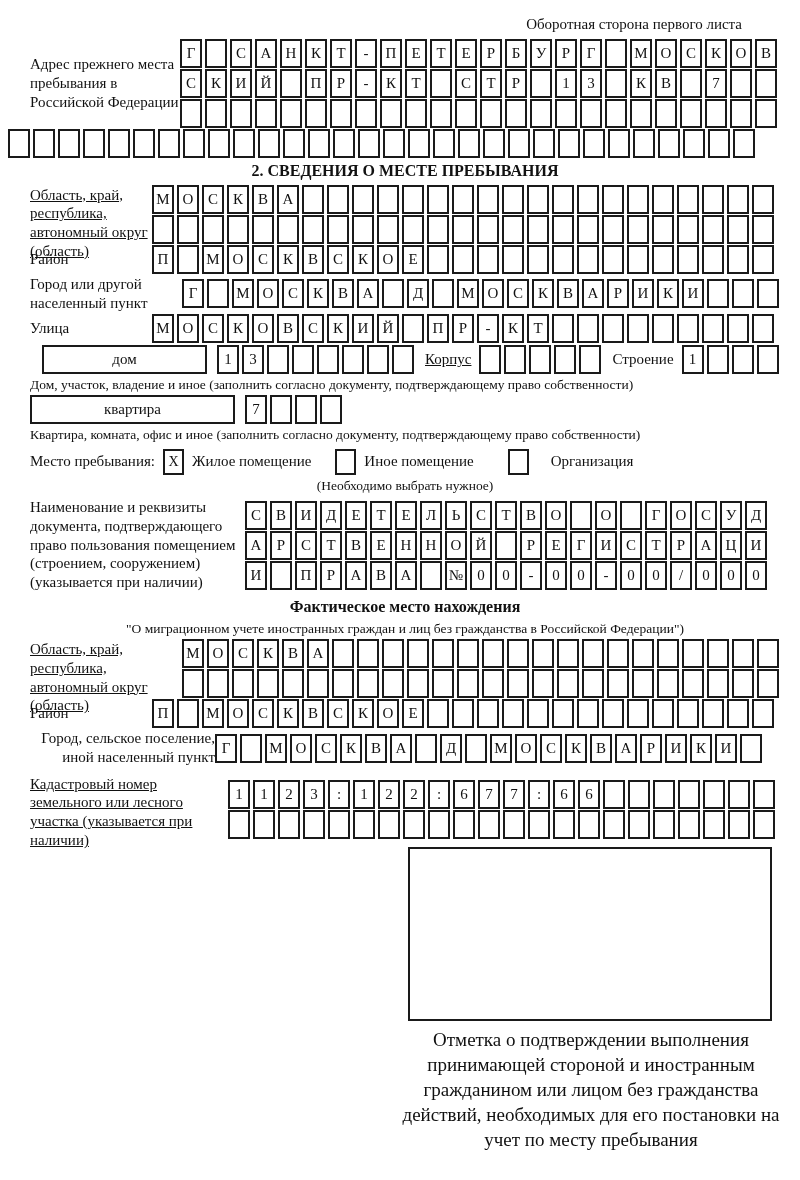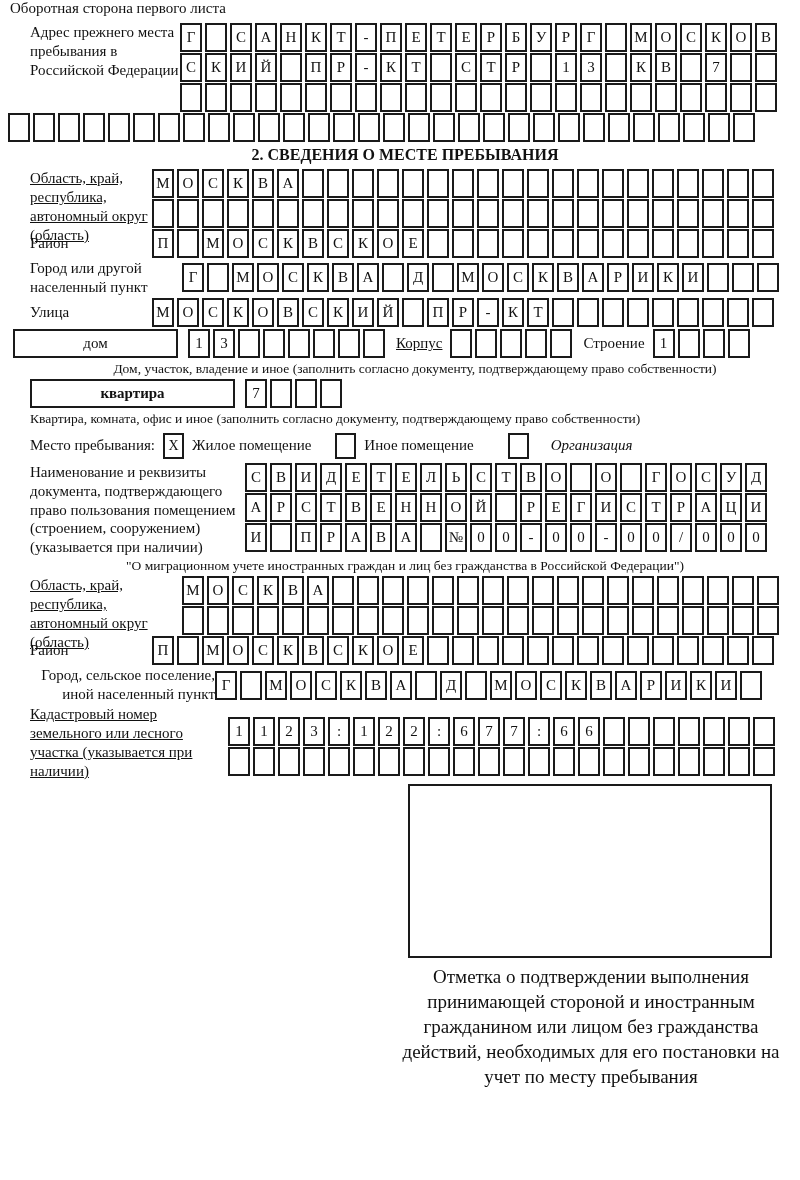"Оборотная сторона первого листа" .corner-note { padding: 0 58px 0 0 -> 16px 58px 0 0; text-align: left -> right }
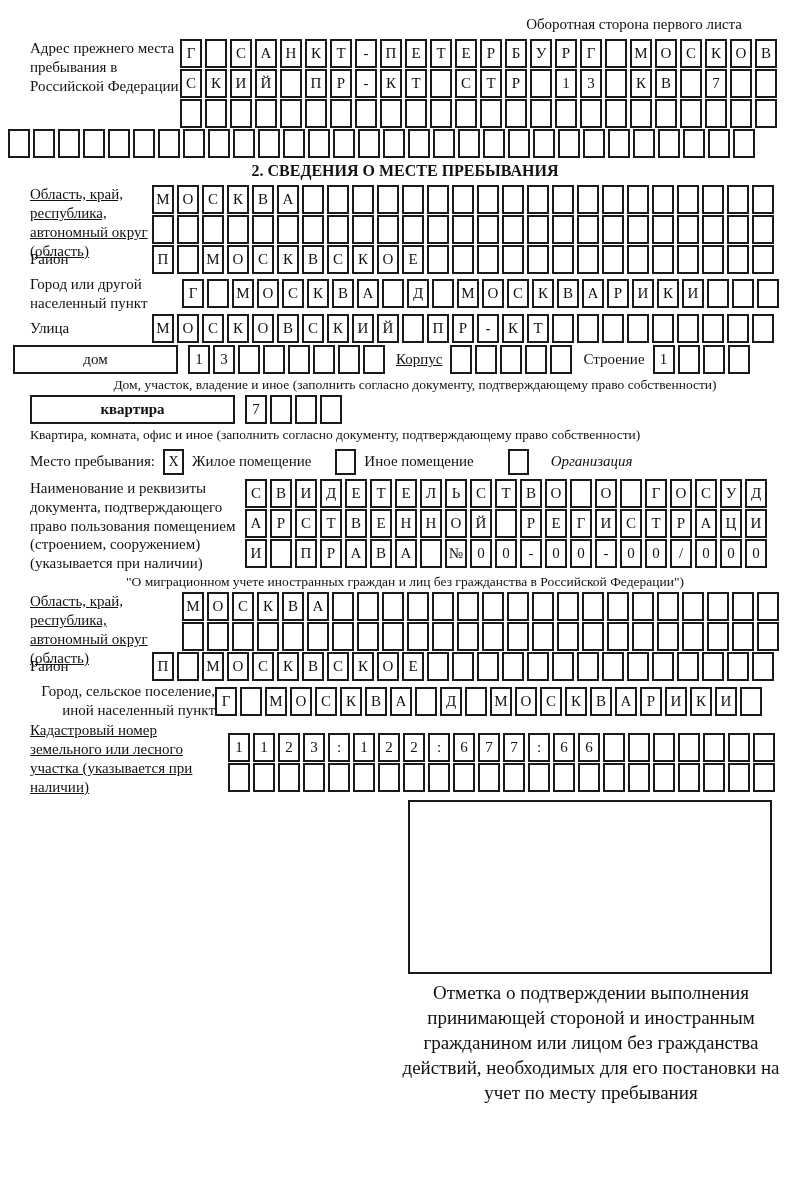"Адрес прежнего места пребывания в" .frow { align-items: flex-start -> center }
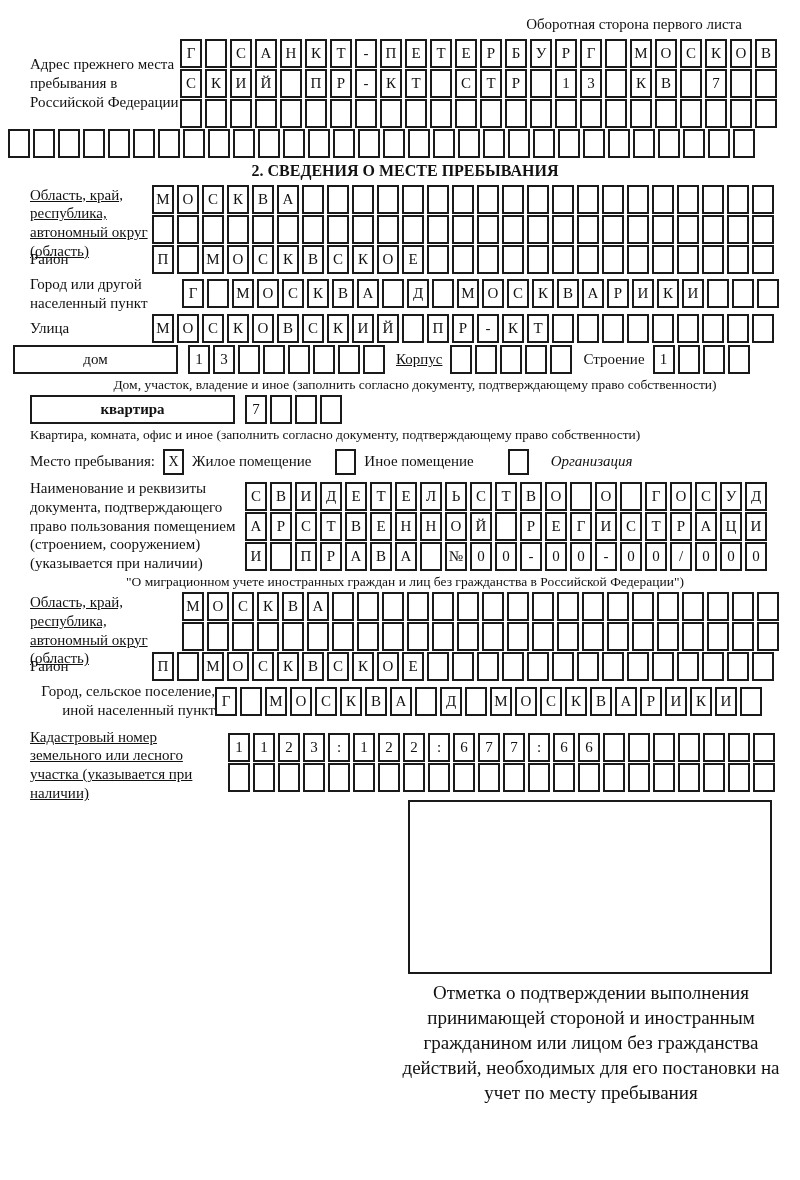"дом" div.frow { margin-left: 3px -> 32px }
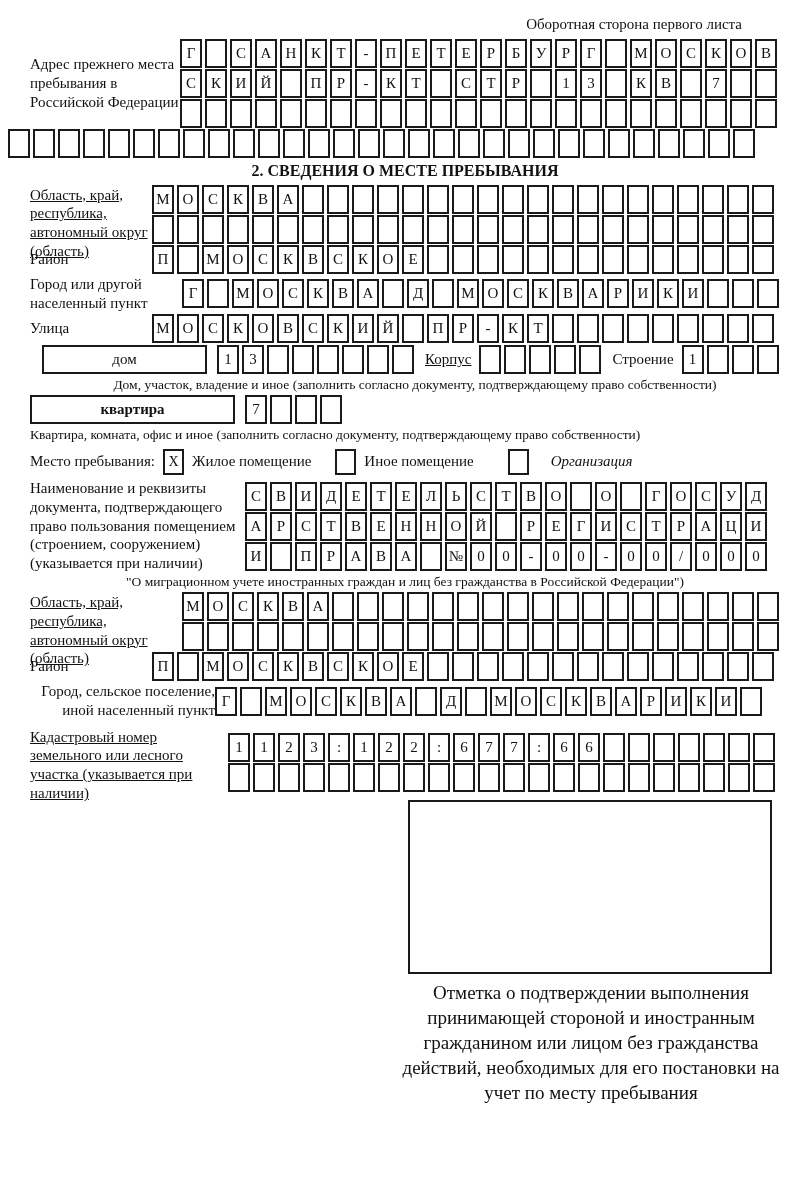"Дом, участок, владение и иное" div.small-note { text-align: center -> left }
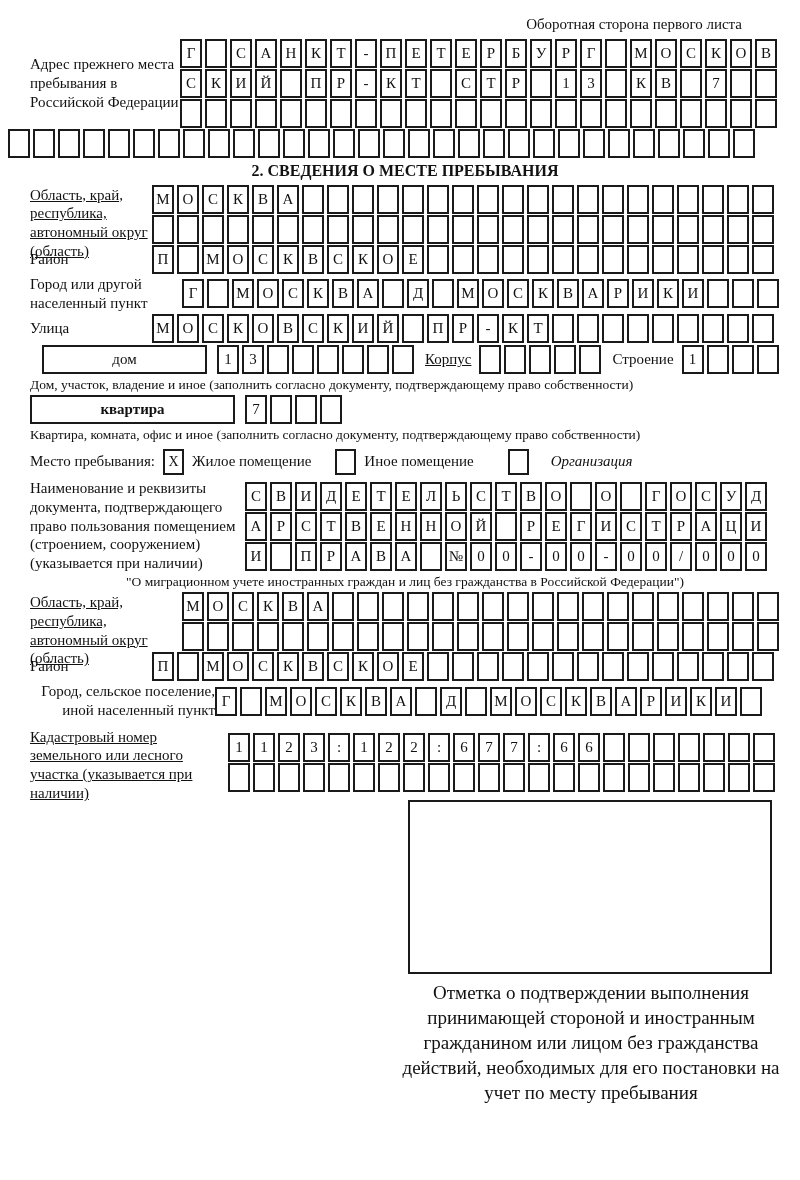"квартира" div.bigbox { font-weight: bold -> none }
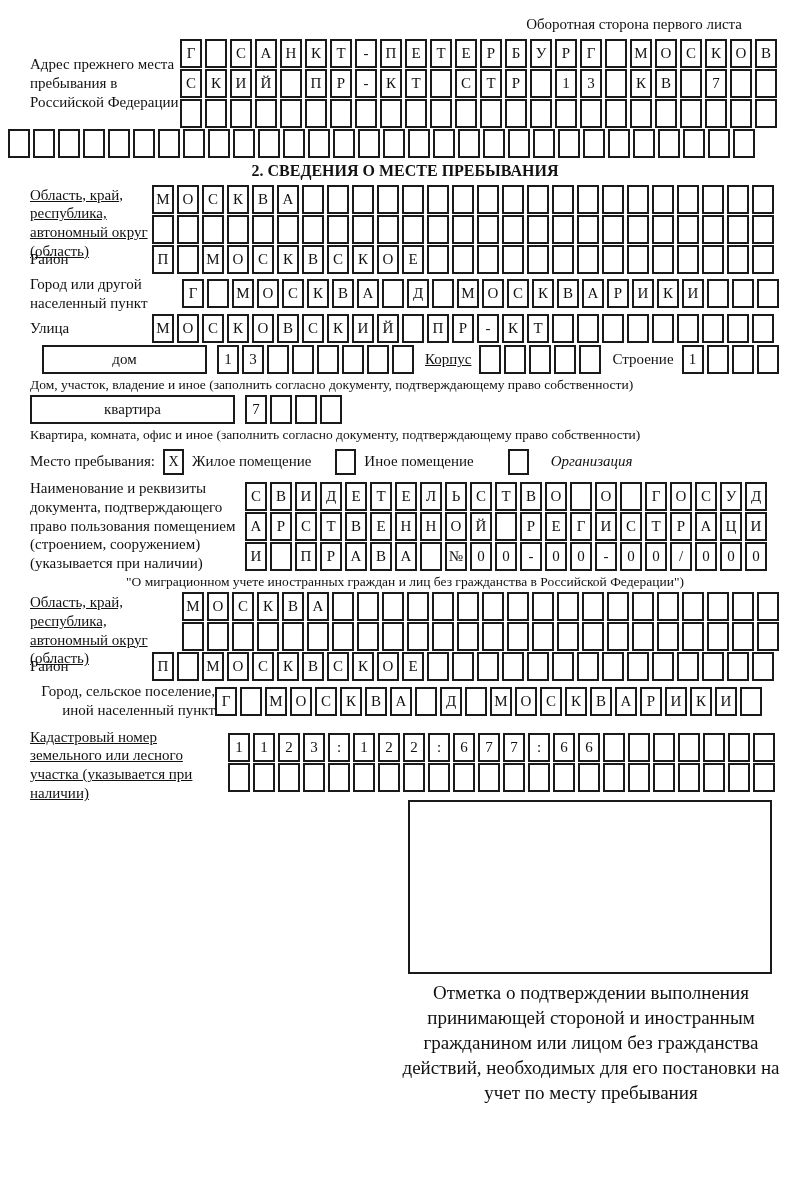"Организация" span.stay-opt { font-style: italic -> none }
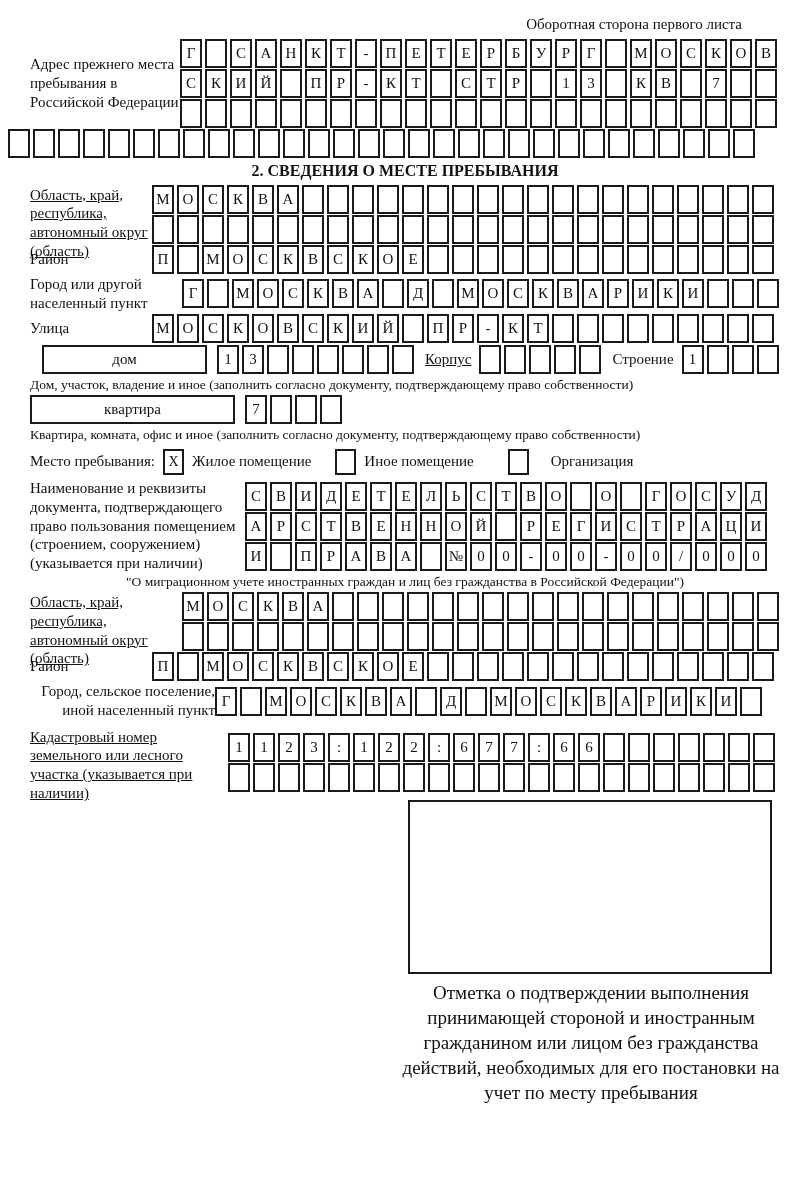"(Необходимо выбрать нужное)" div.small-note { html: none -> <div>(Необходимо выбрать нужное)</div> }
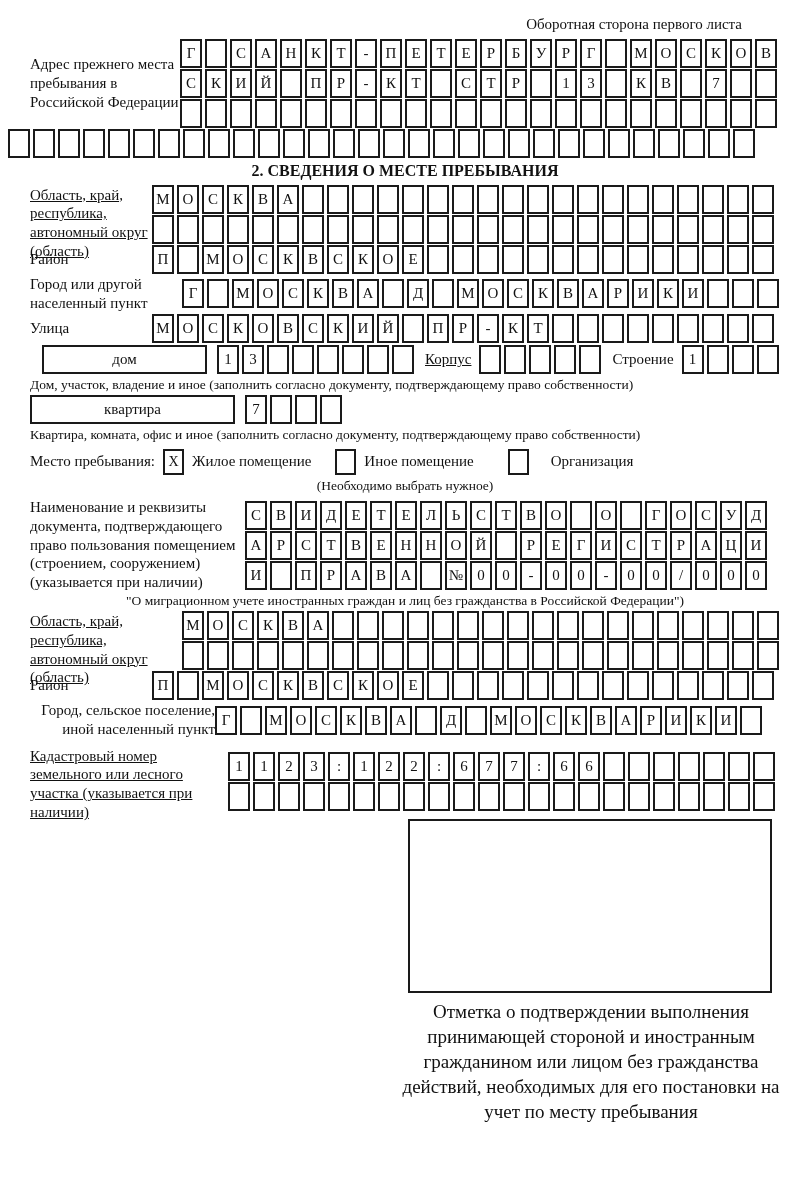"Фактическое место нахождения" div.sec-title { html: none -> <div>Фактическое место нахождения</div> }
